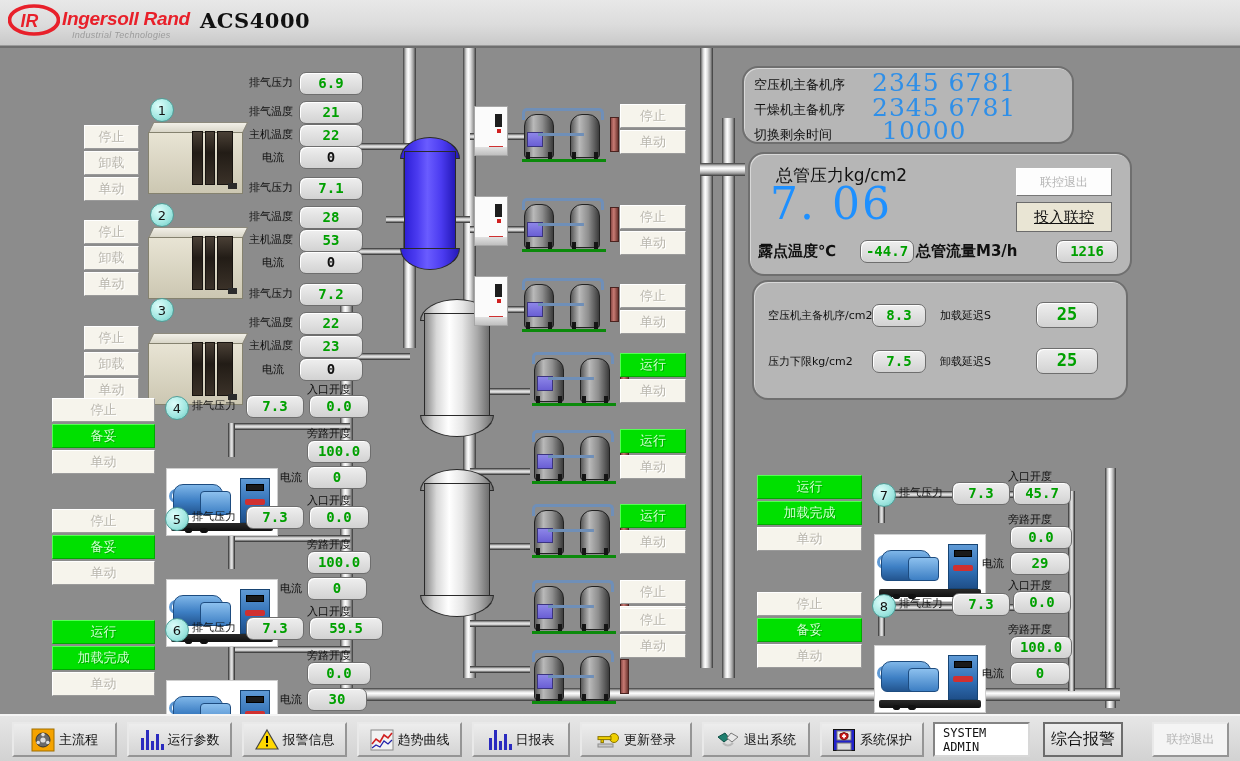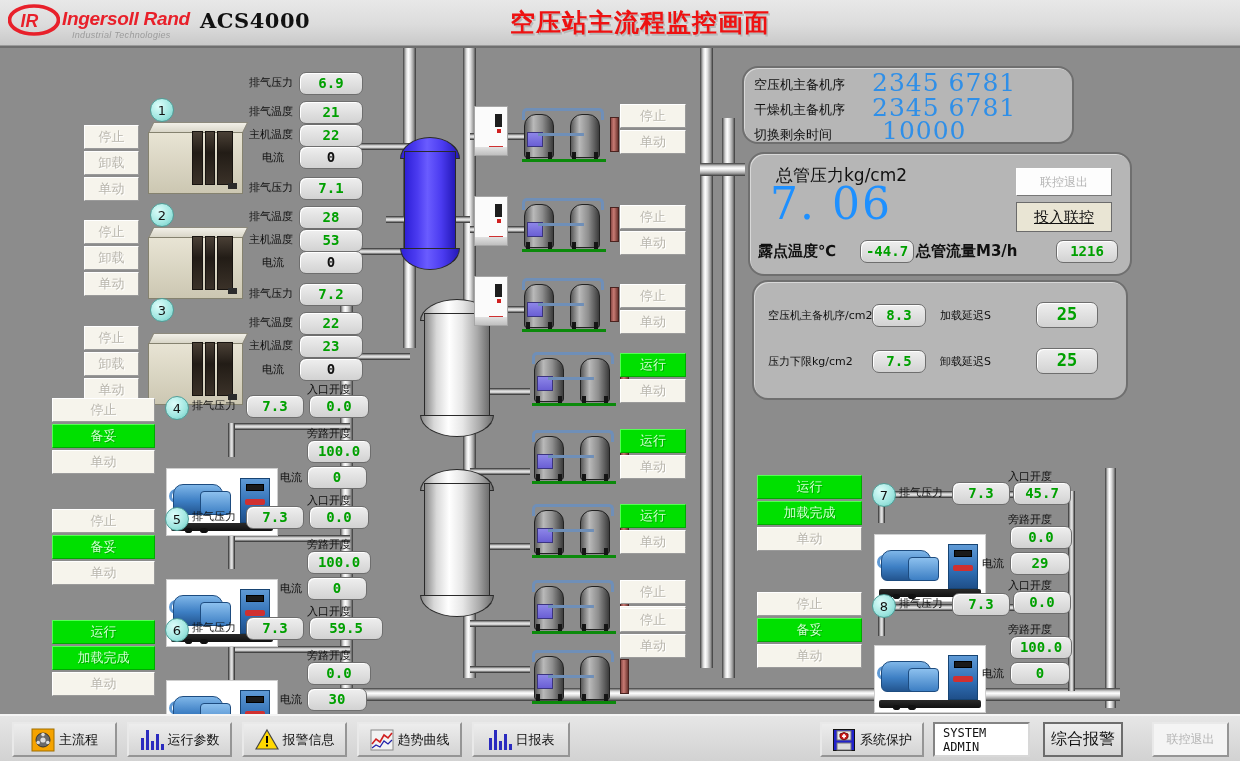"空压站主流程监控画面" div.cn { html: <div>空压站主流程监控画面</div> -> none }
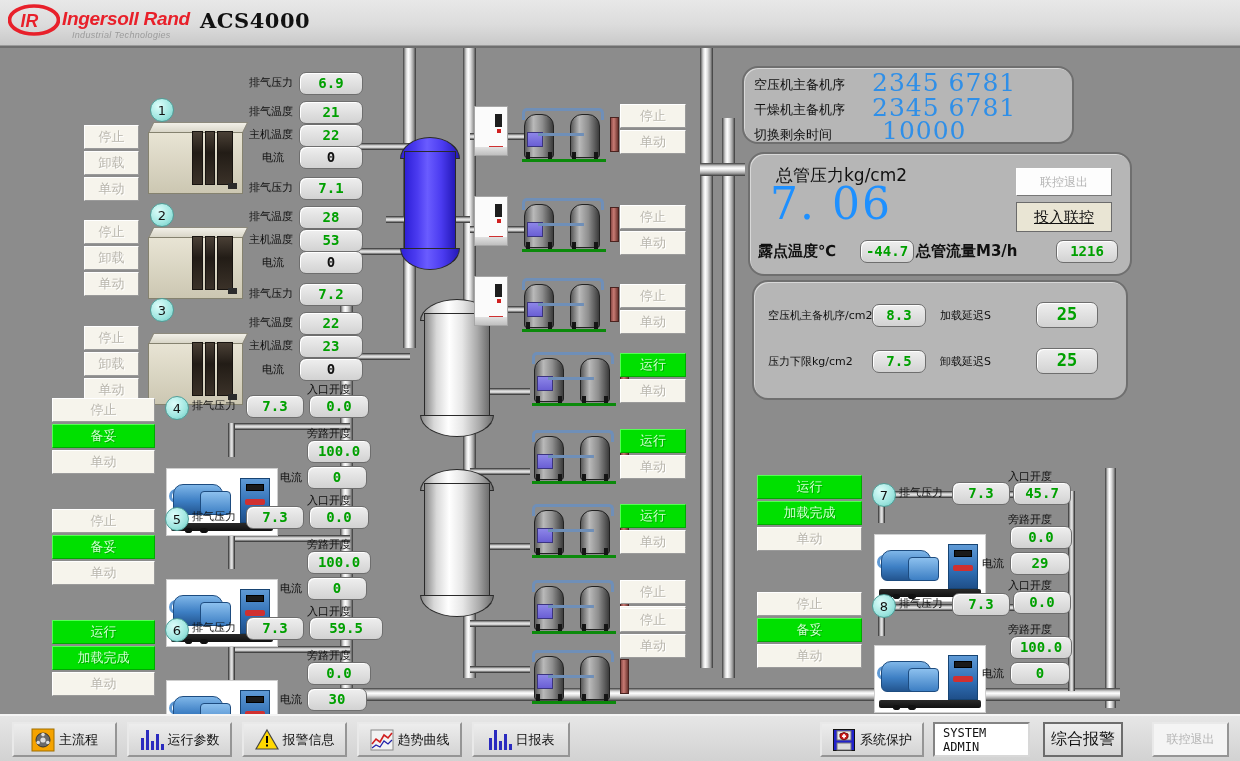"更新登录" div.tbtn { html: none -> <div> <span> <svg> <circle></circle> <rect></rect> <rect></rect> <rect></rect> </svg> </span> <span>更新登录</span> </div> }
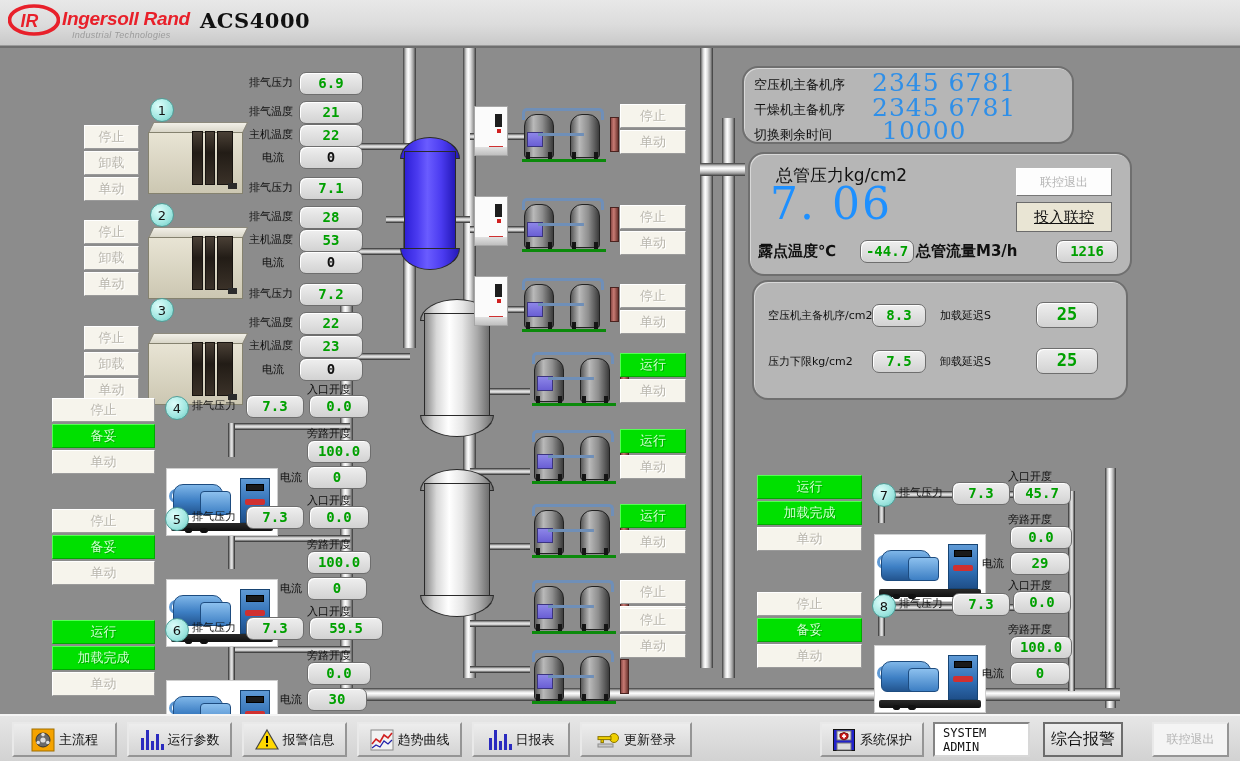"退出系统" div.tbtn { html: none -> <div> <span> <svg> <path></path> <path></path> <path></path> </svg> </span> <span>退出系统</span> </div> }
